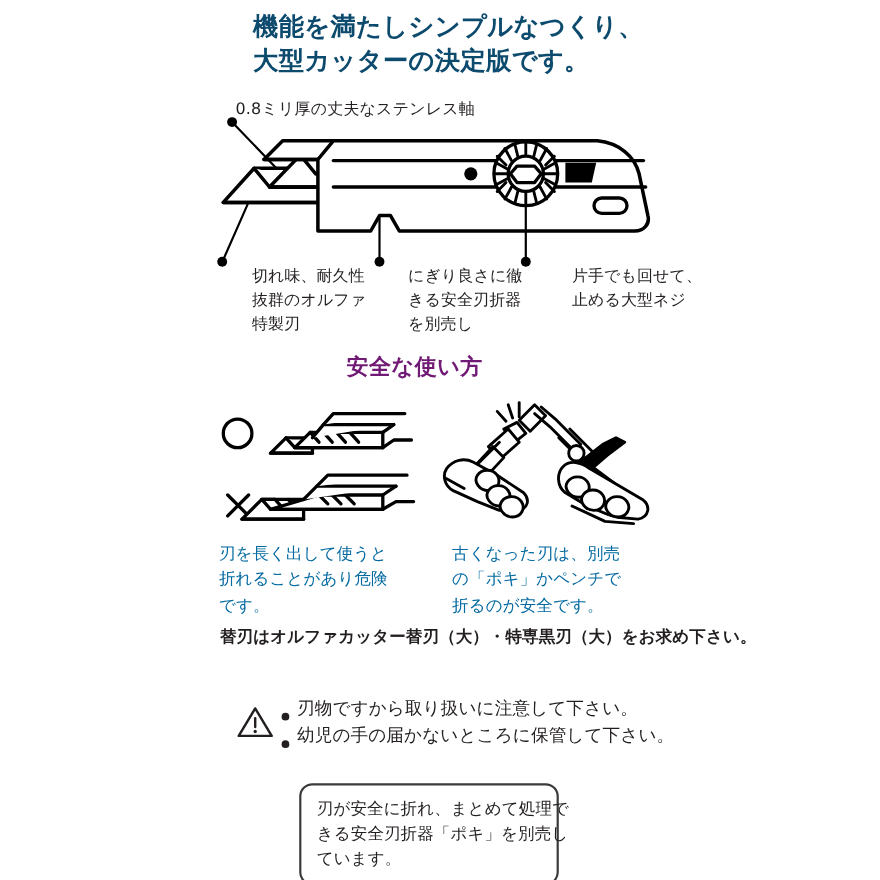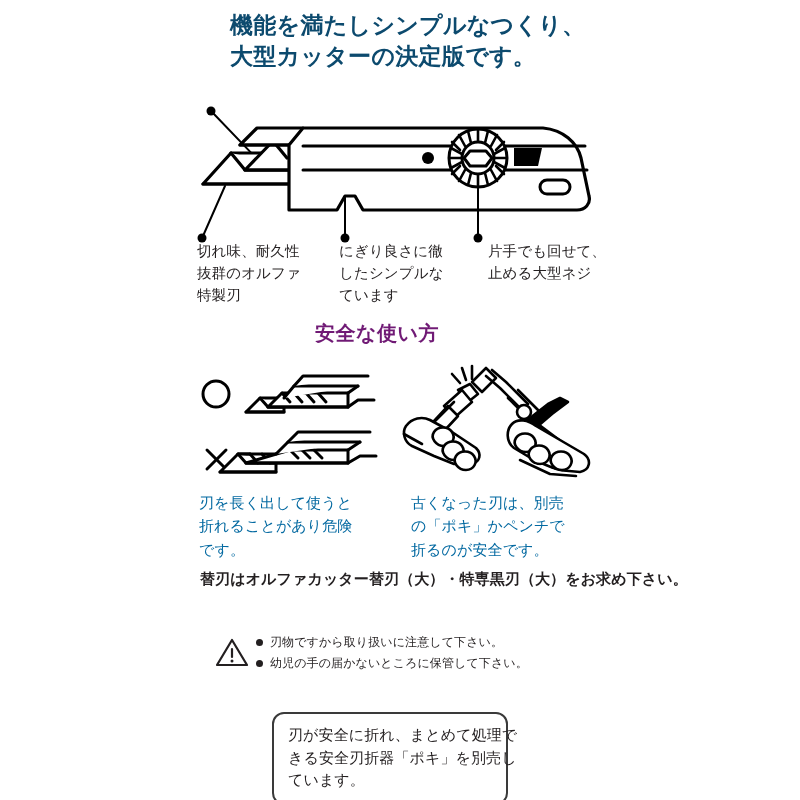"0.8ミリ厚の丈夫なステンレス軸" div.top-label { html: none -> <div>0.8ミリ厚の丈夫なステンレス軸</div> }
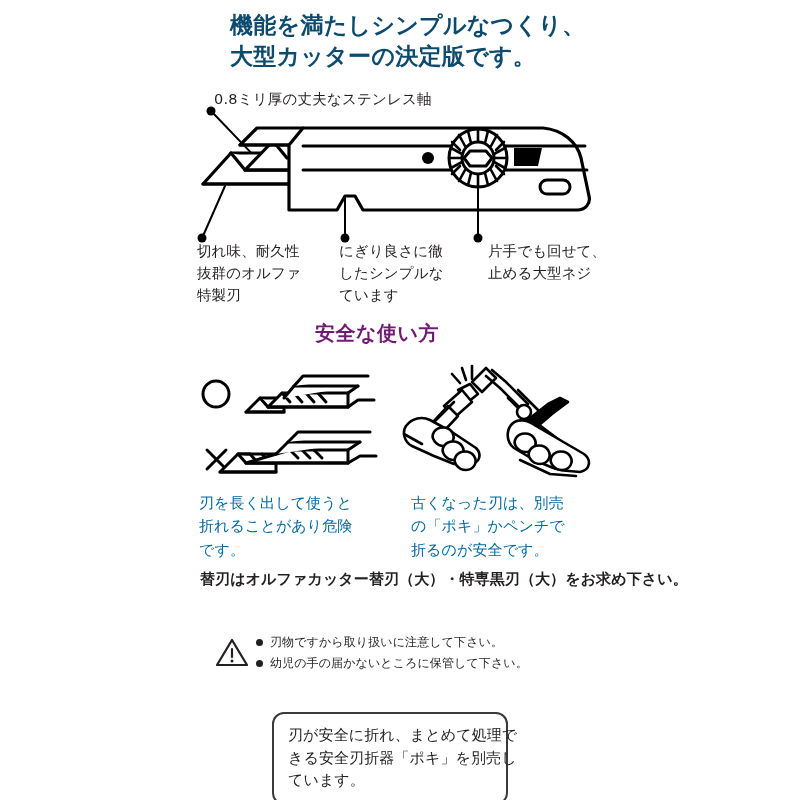"切れ味、耐久性" .feature div { margin-left: none -> 32px }
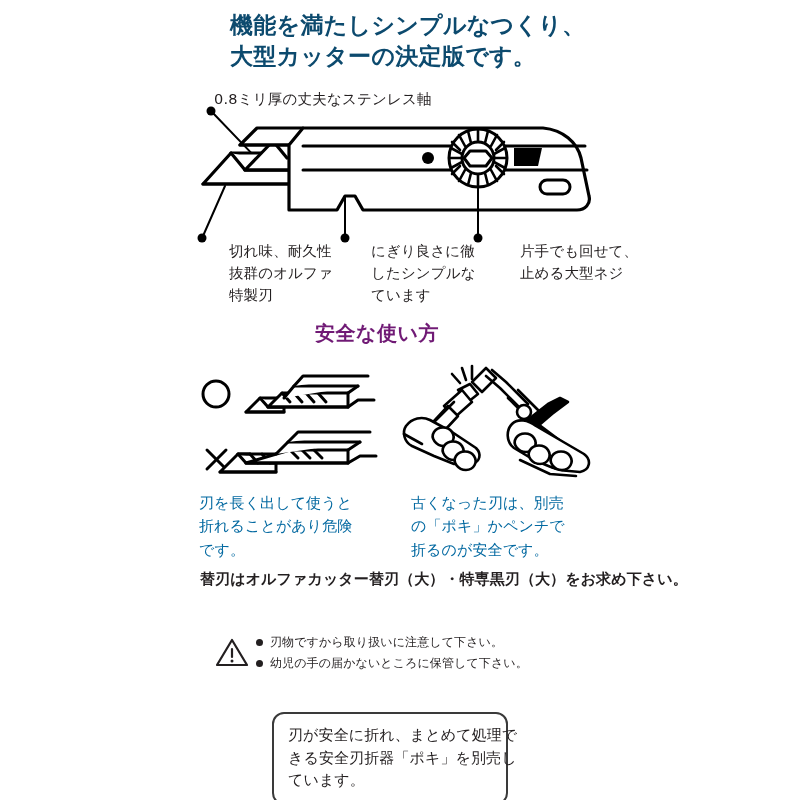"したシンプルな" div { text: したシンプルな -> きる安全刃折器 }
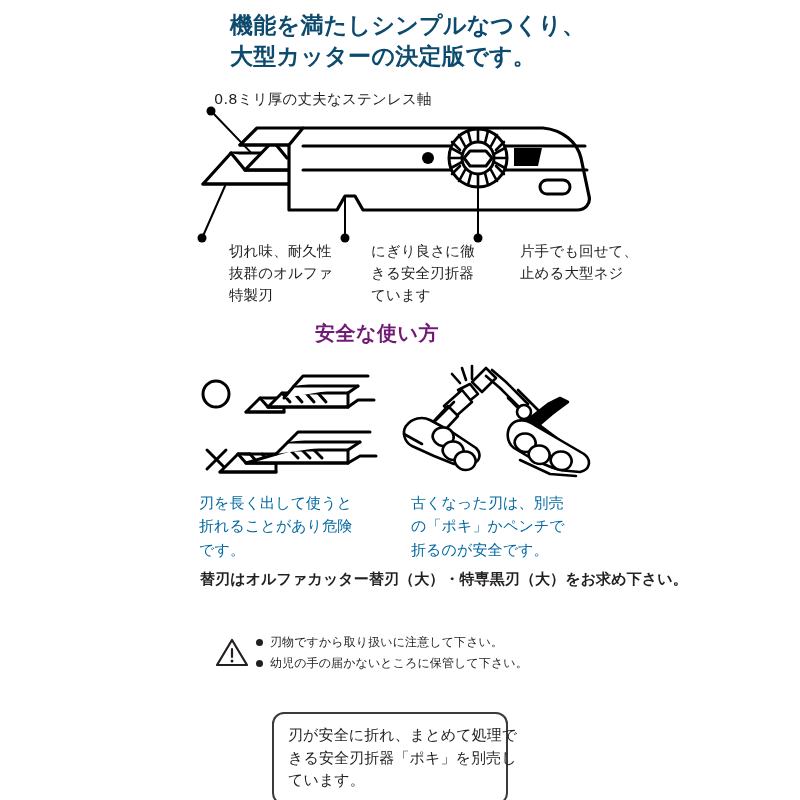"ています" div { text: ています -> を別売し }
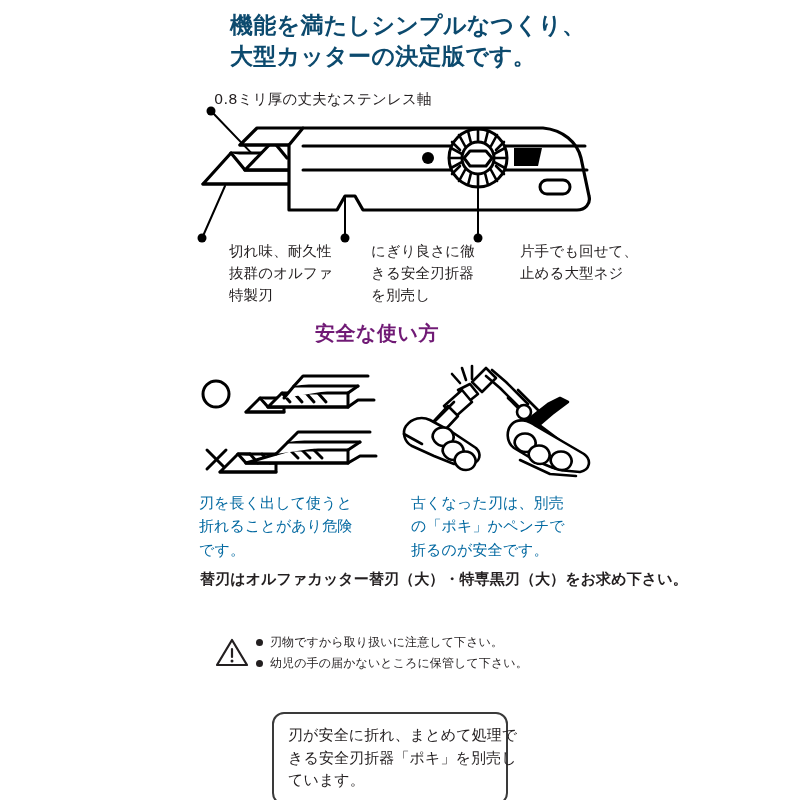"刃物ですから取り扱いに注意して下さい。" .warn-item { align-items: center -> flex-end; font-size: 12px -> 16px }
